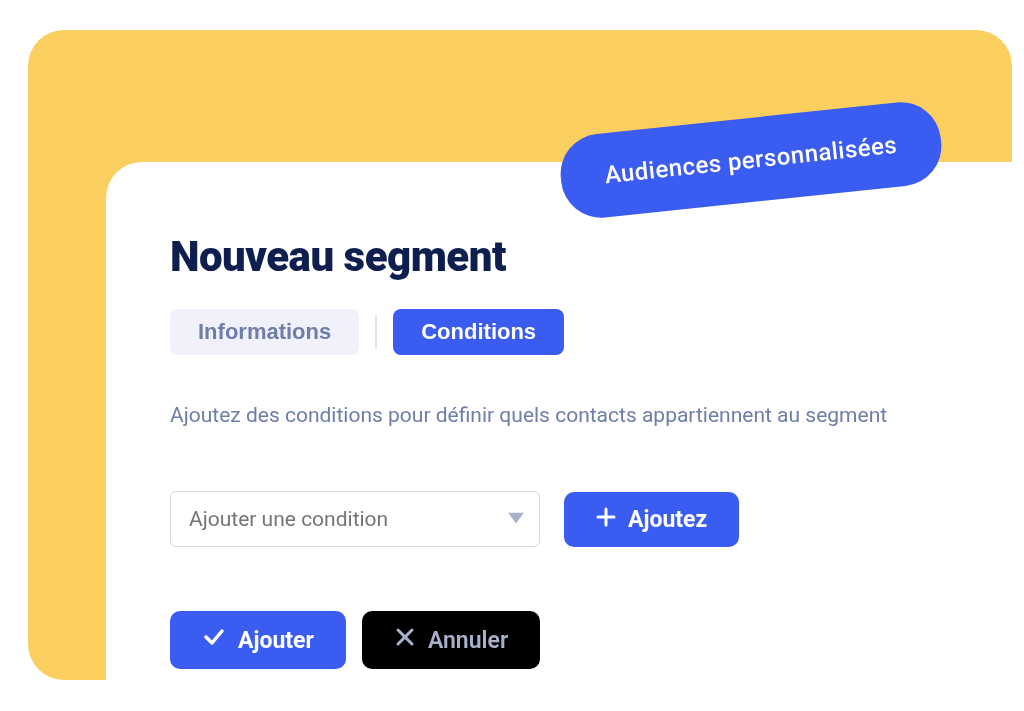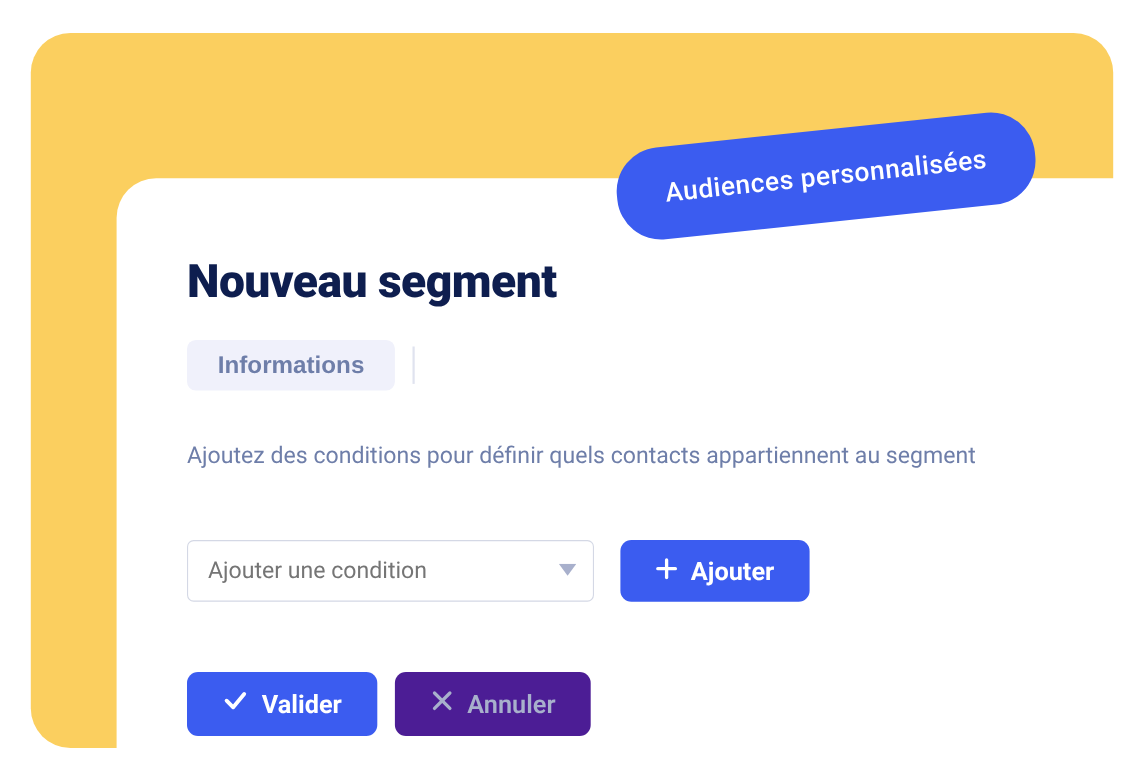"Conditions" button.tab { html: none -> <button> <span>Conditions</span> </button> }
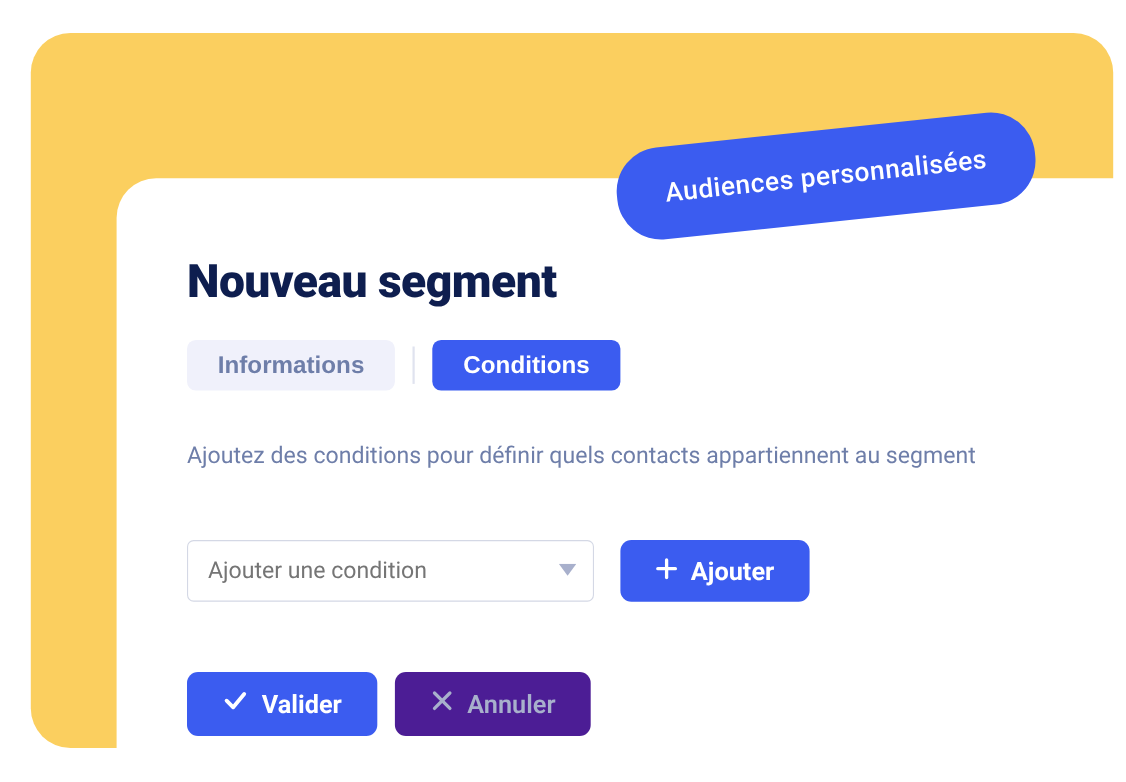"Ajouter une condition" .condition-row { align-items: none -> center }
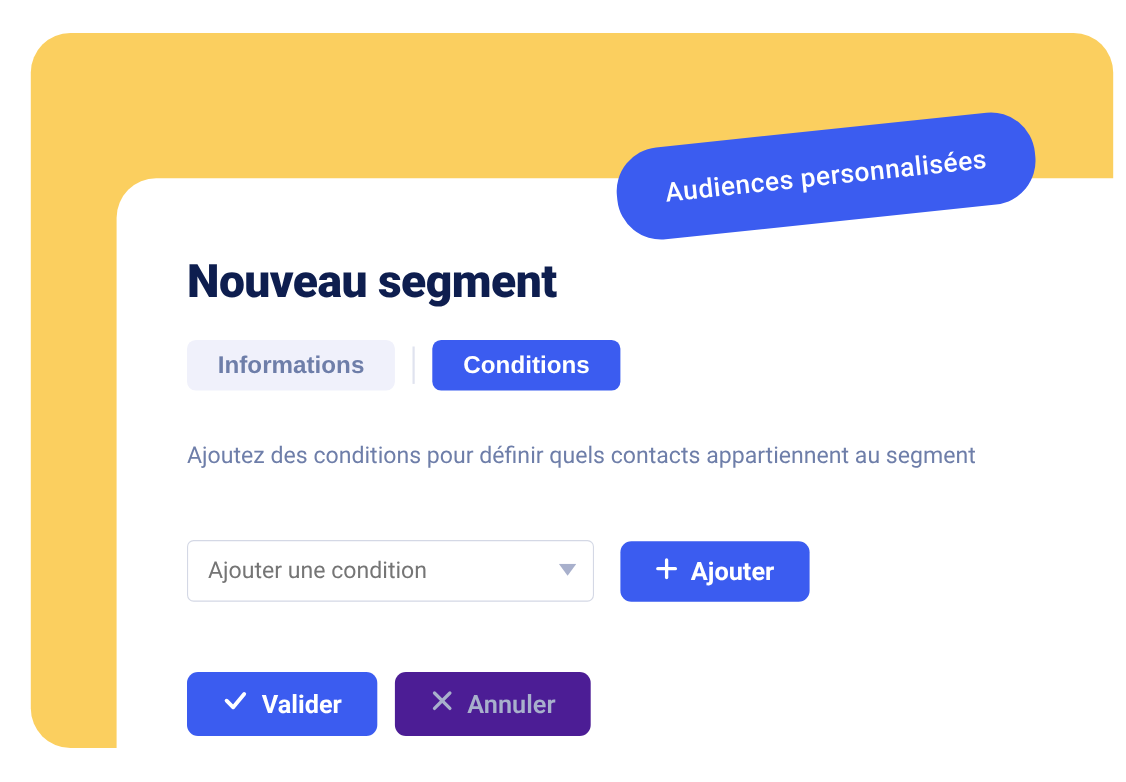"Ajouter" span { text: Ajouter -> Ajoutez }
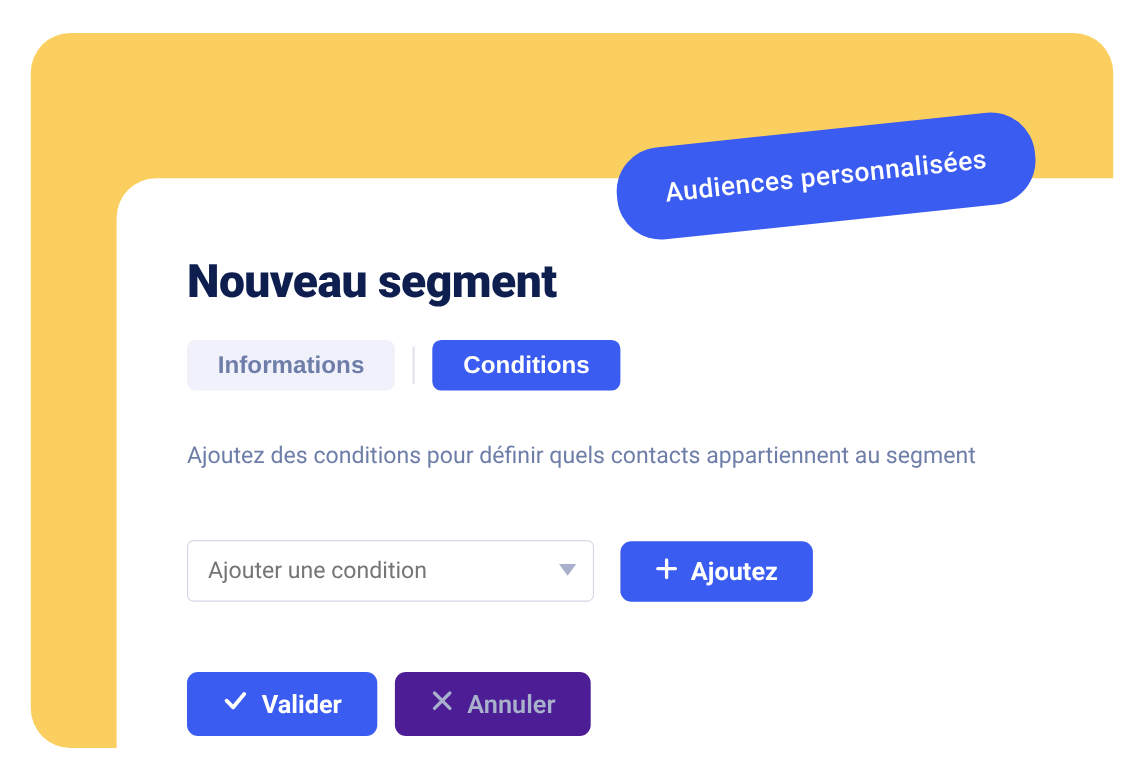"Valider" span { text: Valider -> Ajouter }
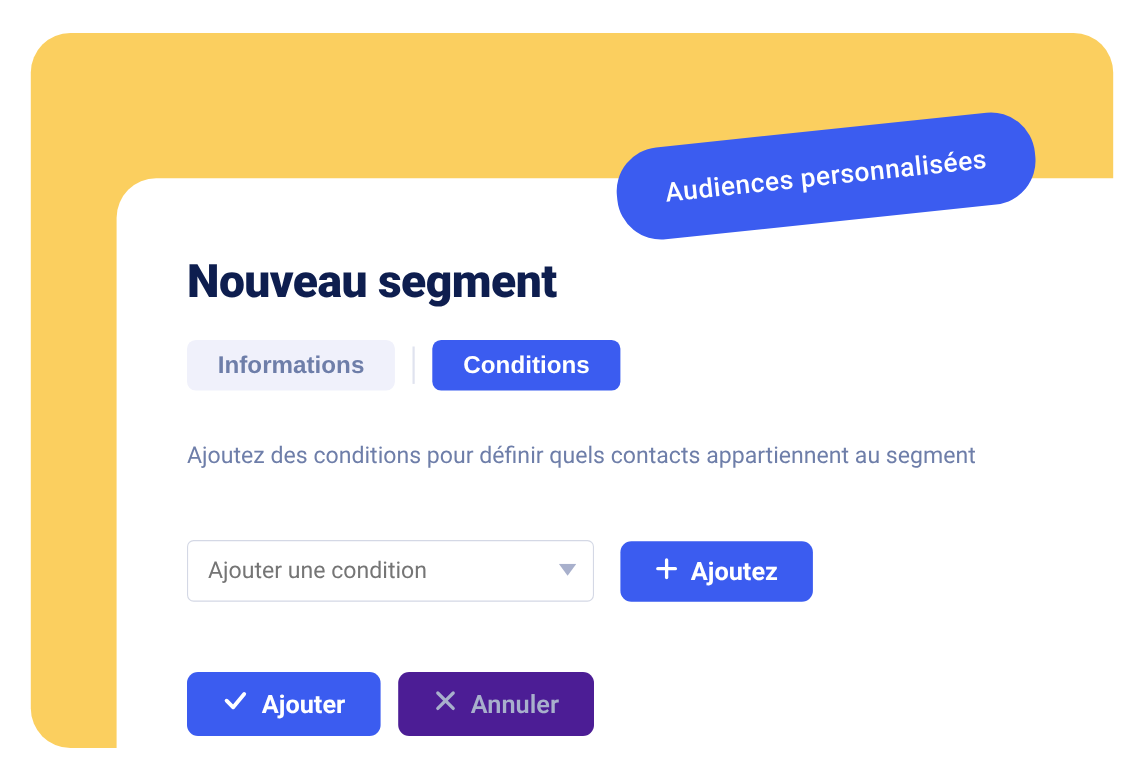"Annuler" .btn-secondary { background: #4c1d95 -> #000000 }
